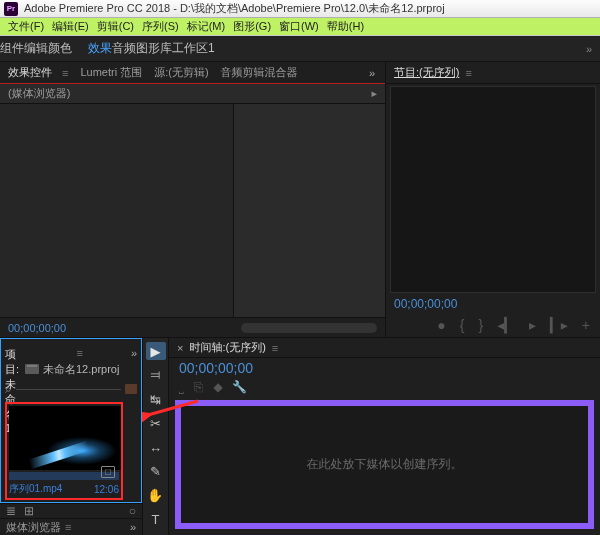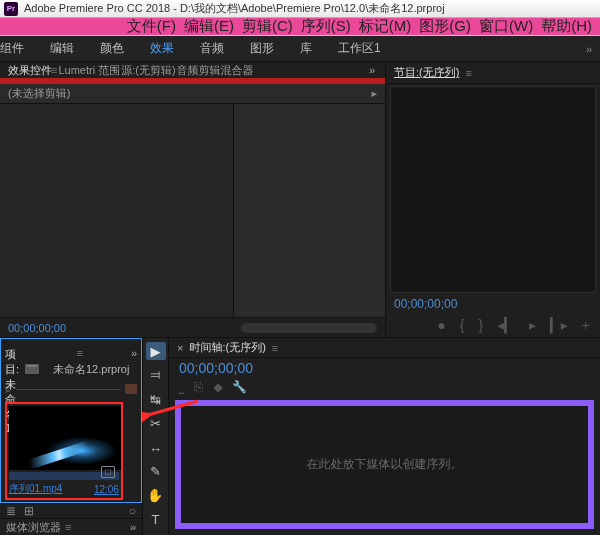"文件(F)" .menubar { background: #ec4899 -> #bef264; font-size: 15px -> 11px; justify-content: flex-end -> none }
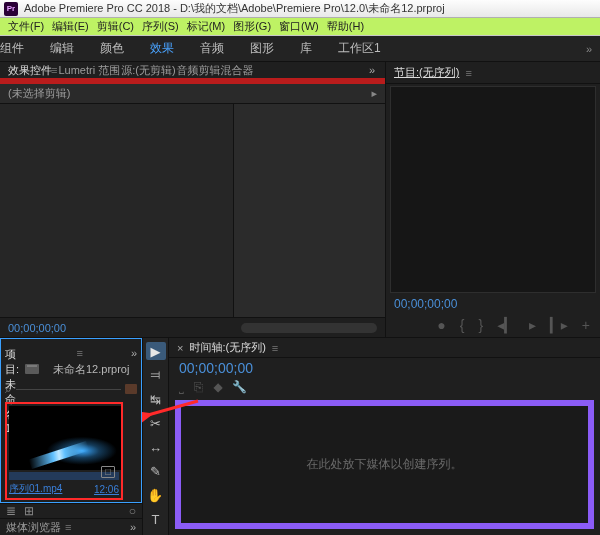"组件" .wsbar { gap: 26px -> none }
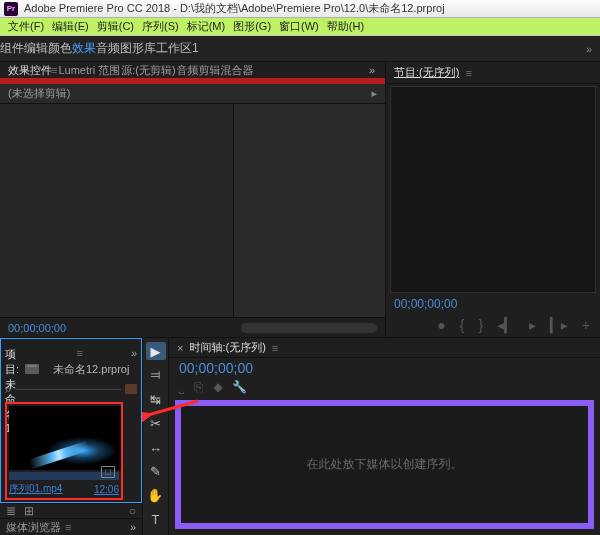"效果" .wsbar .ws.active { margin-left: none -> 16px }
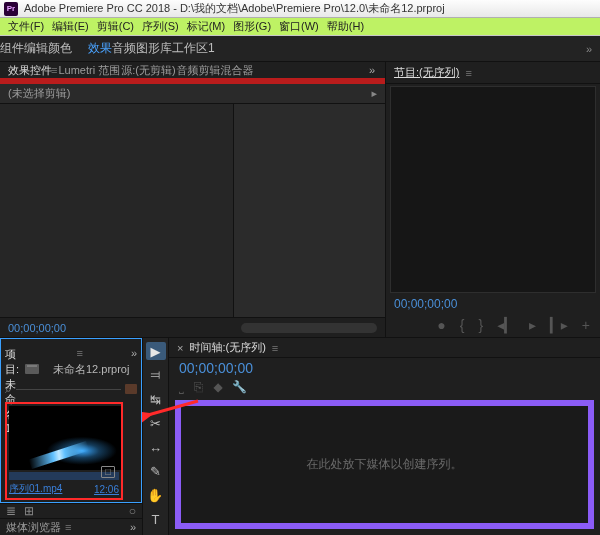"效果控件" .ec .tabs { border-bottom: 6px solid #b91c1c -> 1px solid #b91c1c; gap: 1px -> 12px }
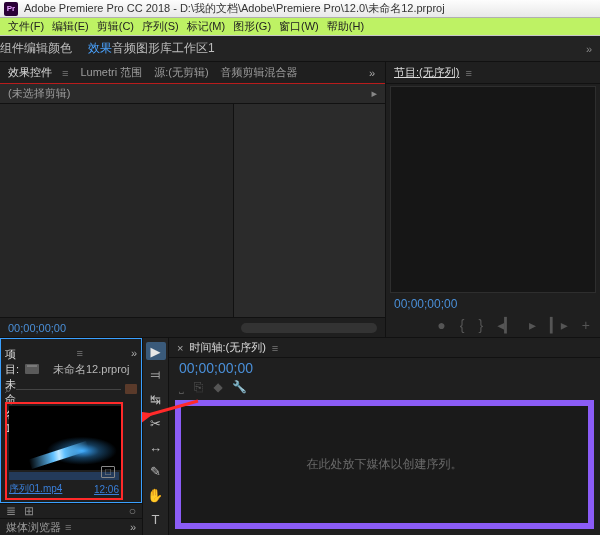"(未选择剪辑)" span.noclip { text: 未选择剪辑 -> 媒体浏览器 }
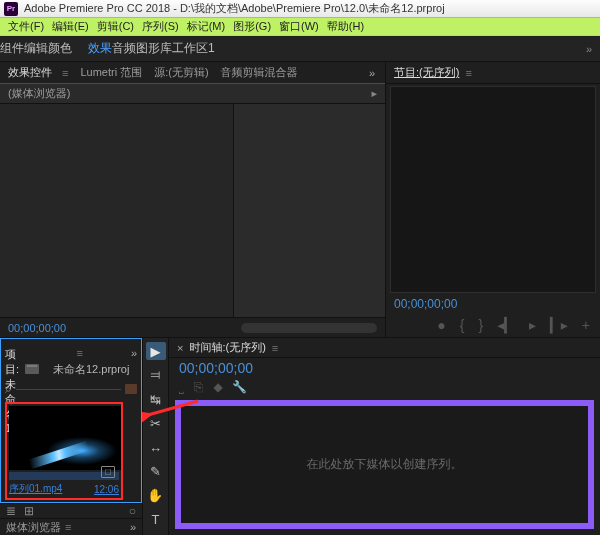"未命名12.prproj" .proj .fname { gap: 14px -> 4px }
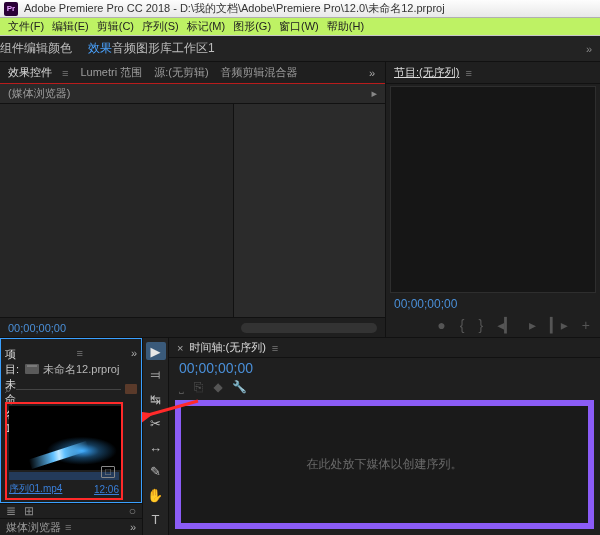"序列01.mp4" .clip .row { text-decoration: underline -> none }
